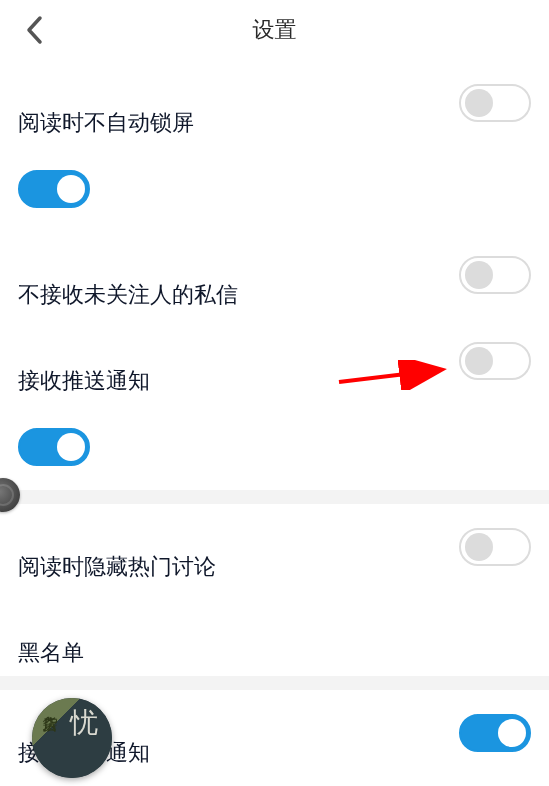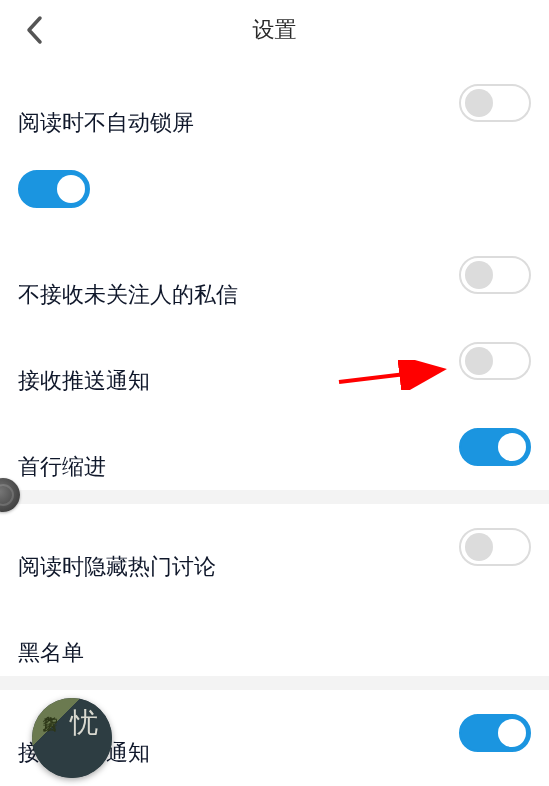"首行缩进" div.label { html: <div>首行缩进</div> -> none }
